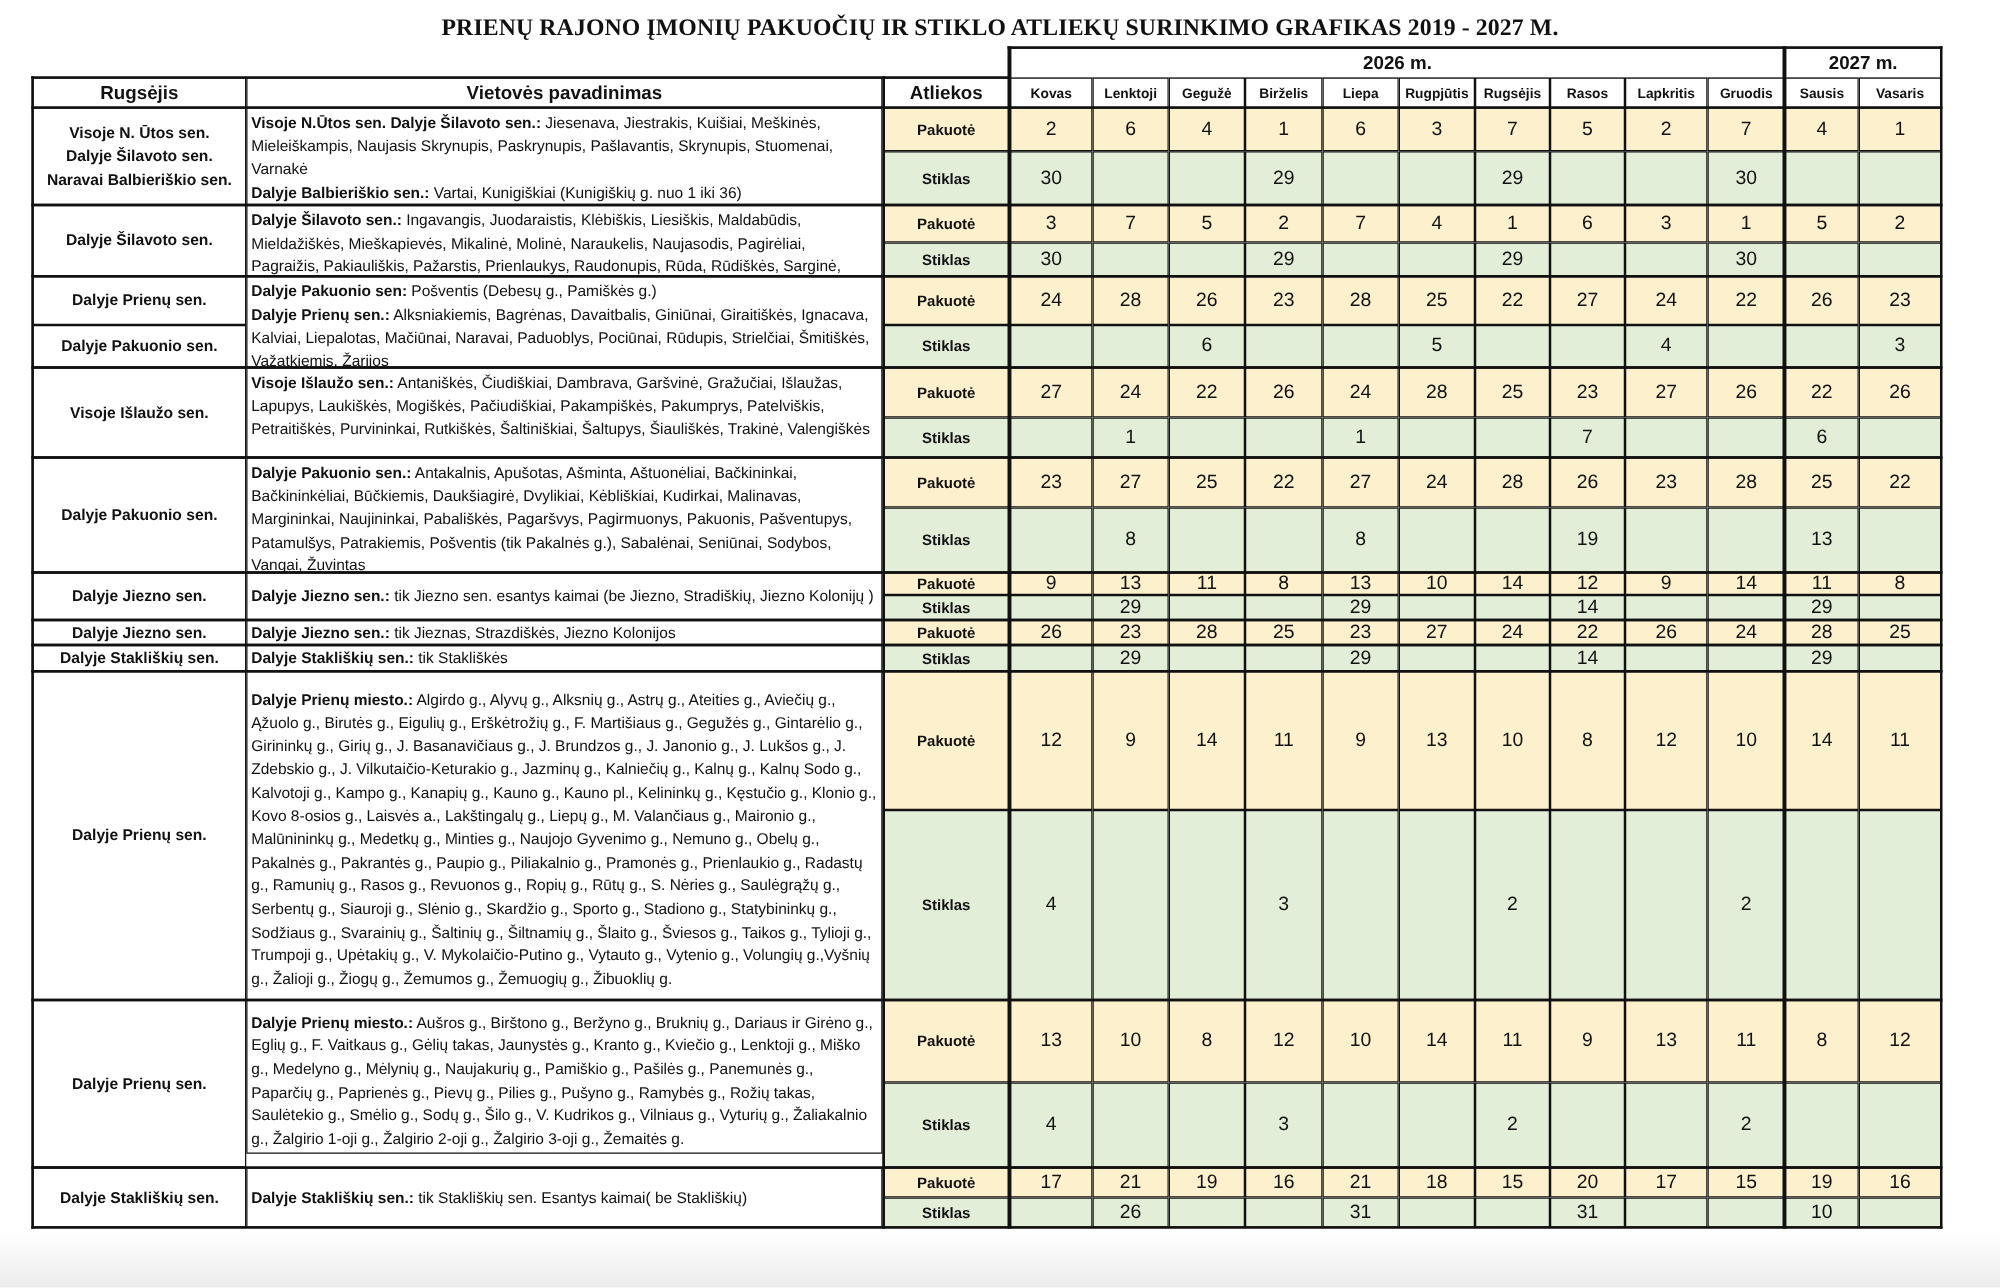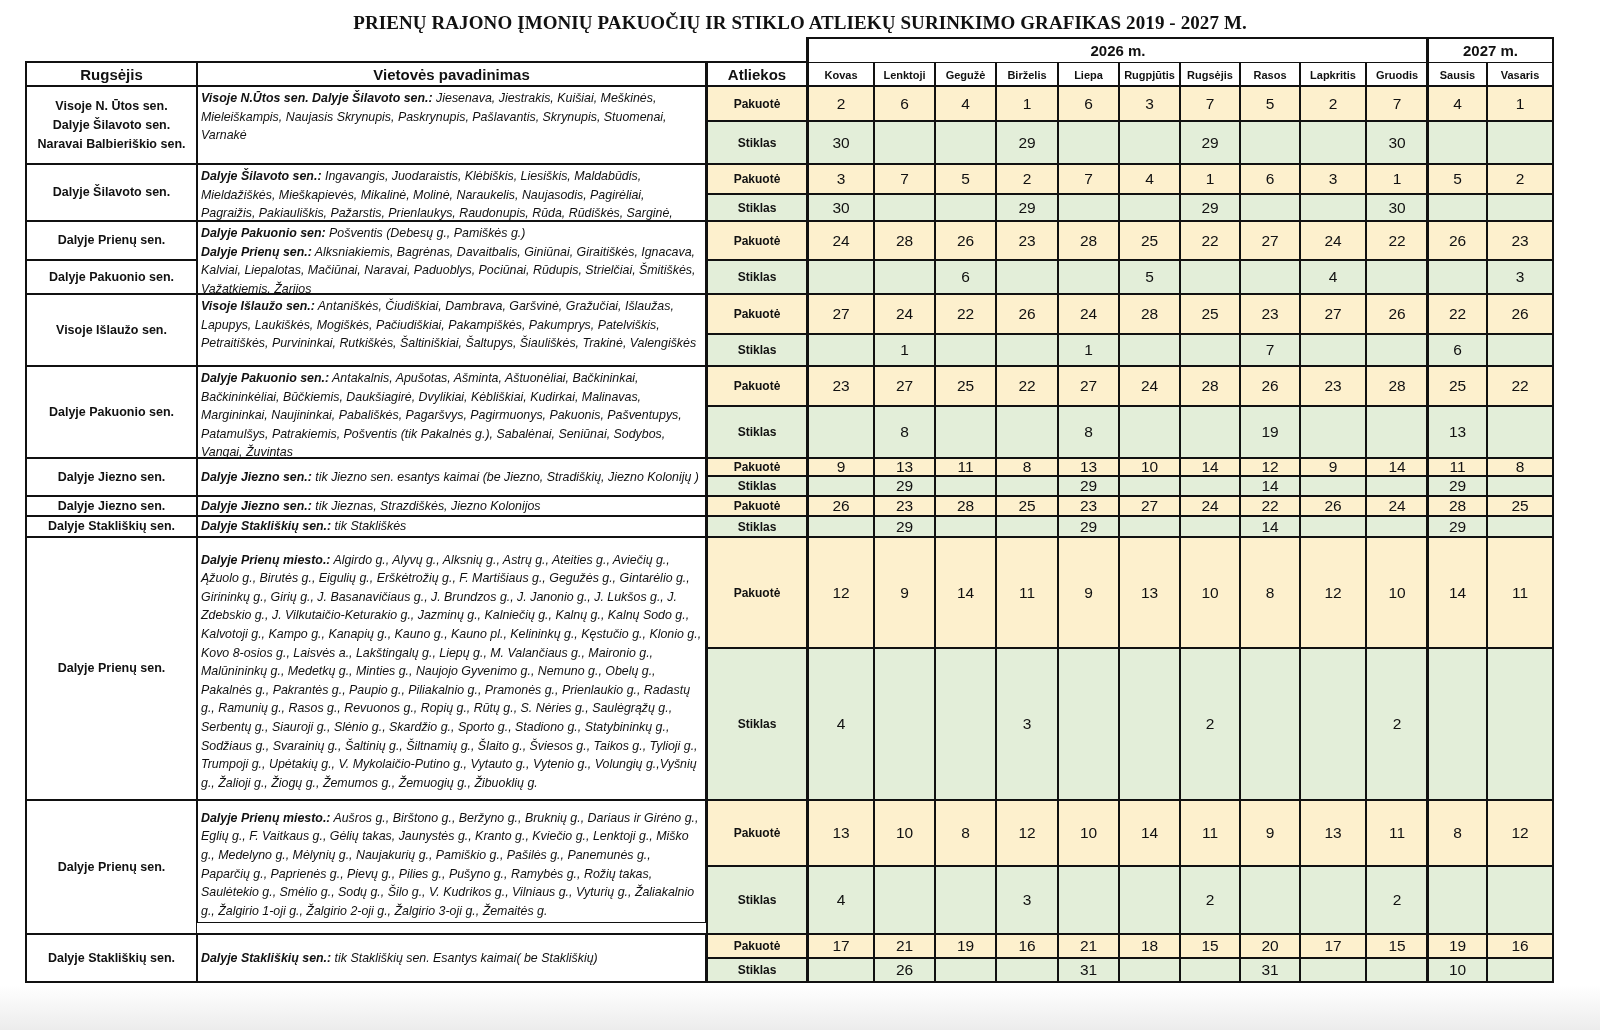"Visoje N.Ūtos sen. Dalyje Šilavoto" .viet { font-style: italic -> none }
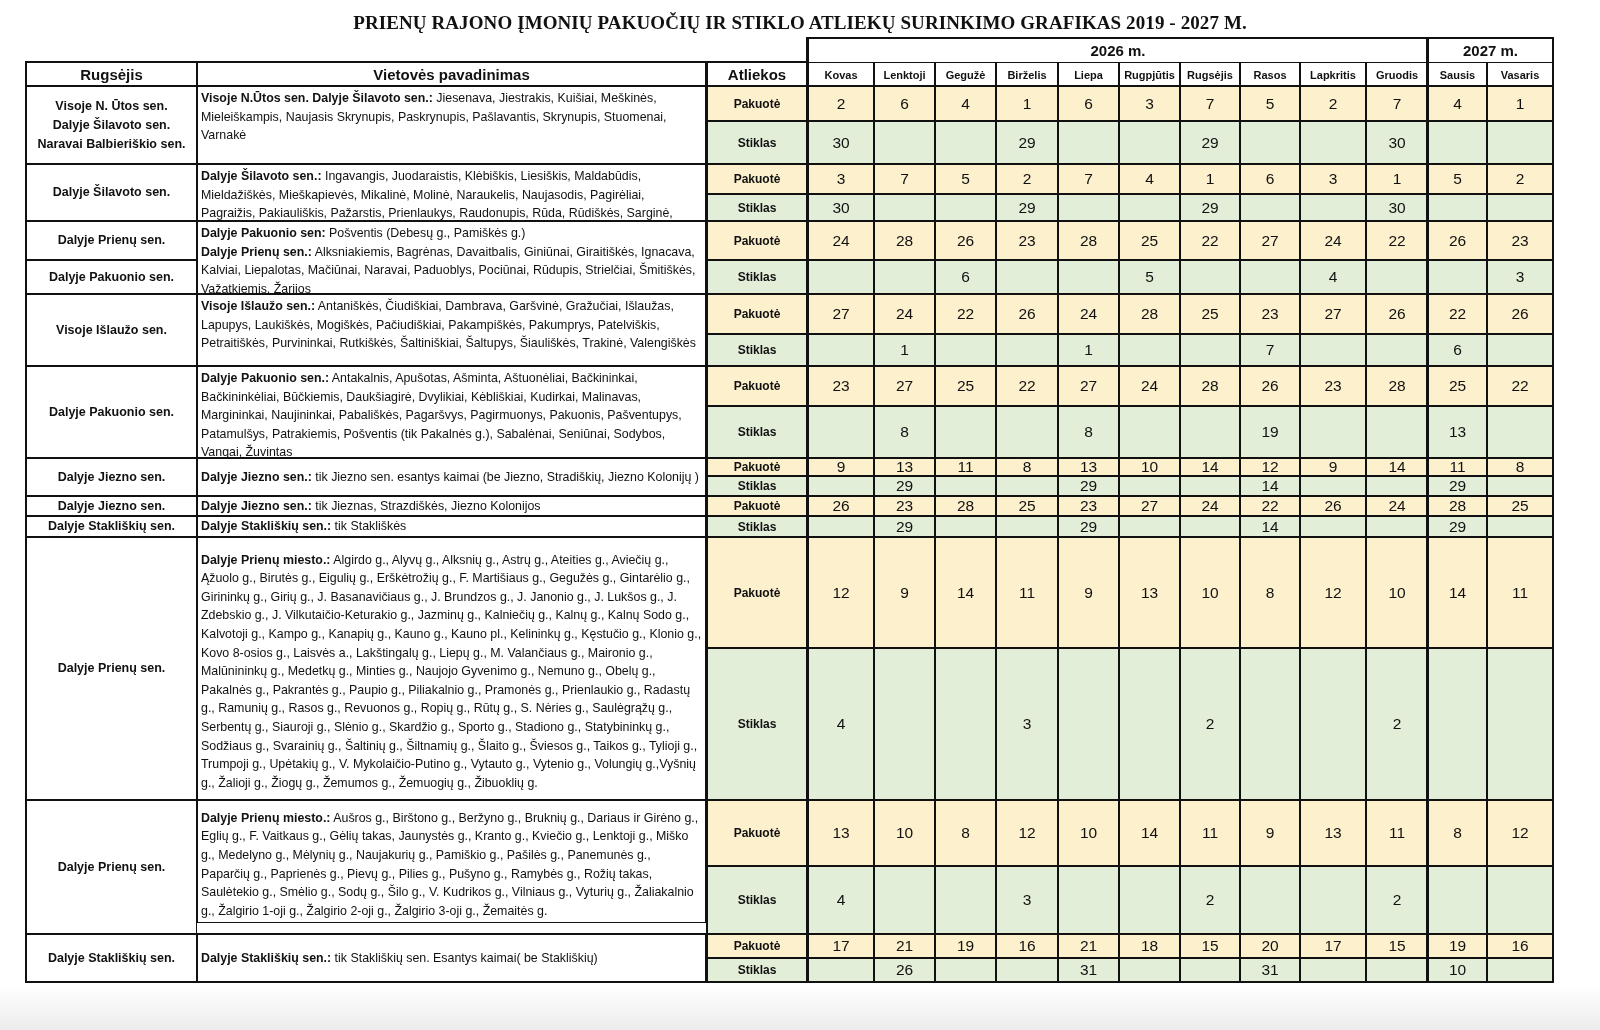"Dalyje Balbieriškio sen.: Vartai," div { html: none -> <div><b>Dalyje Balbieriškio sen.:</b><span> Vartai, Kunigiškiai (Kunigiškių g. nuo 1 iki 36)</span></div> }
